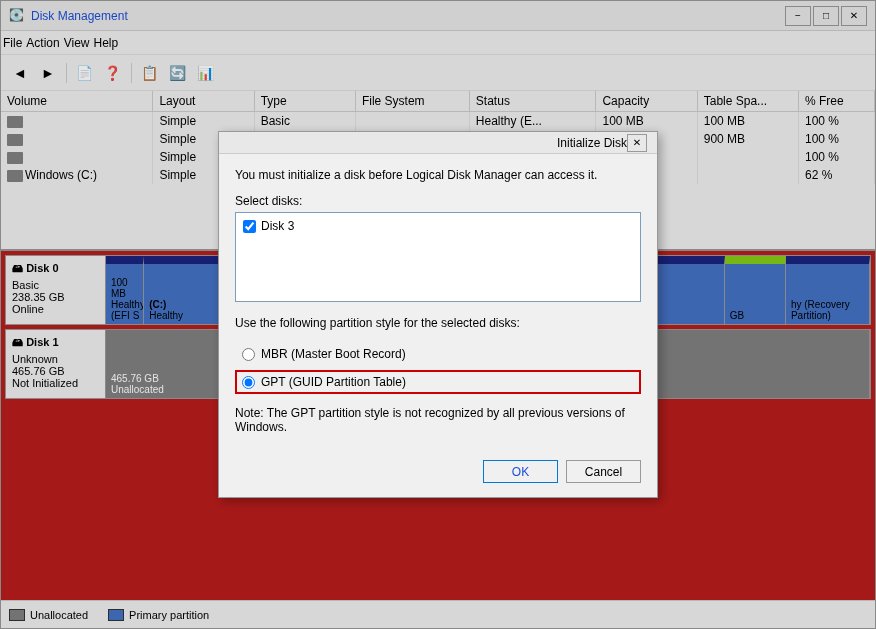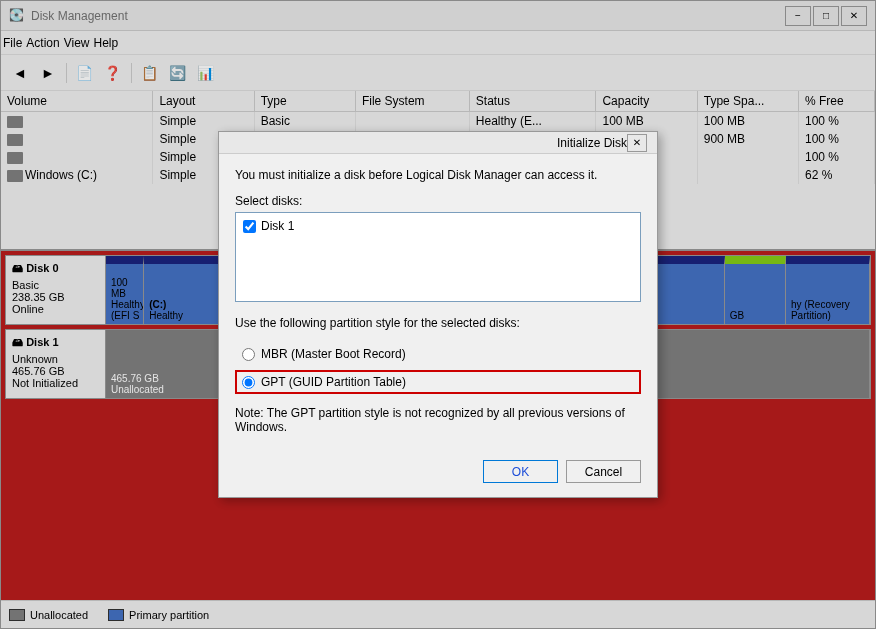"Disk Management" .title-text { color: #737373 -> #1d4ed8 }
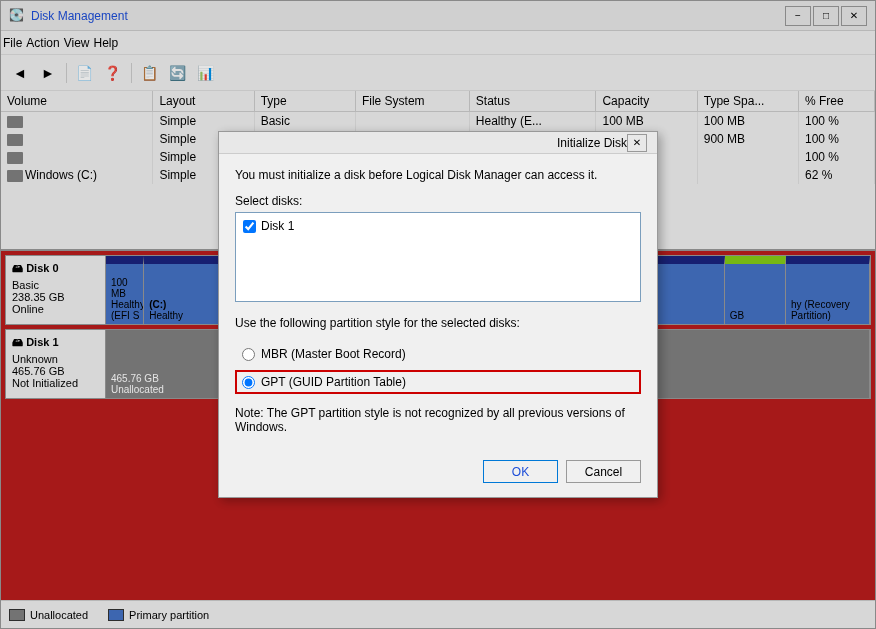"Type Spa..." th.free-col { text: Type -> Table }
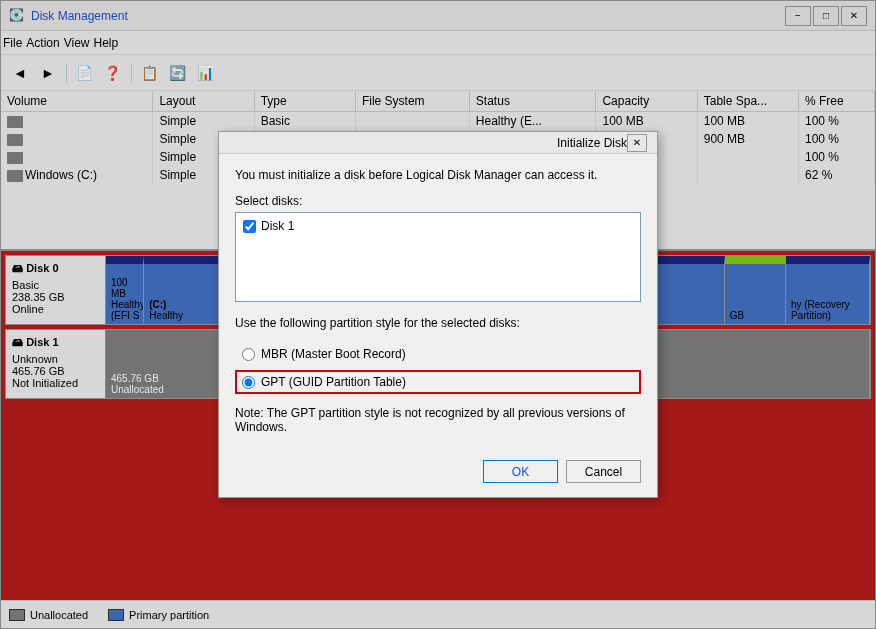"Disk 1" span { text: 1 -> 3 }
